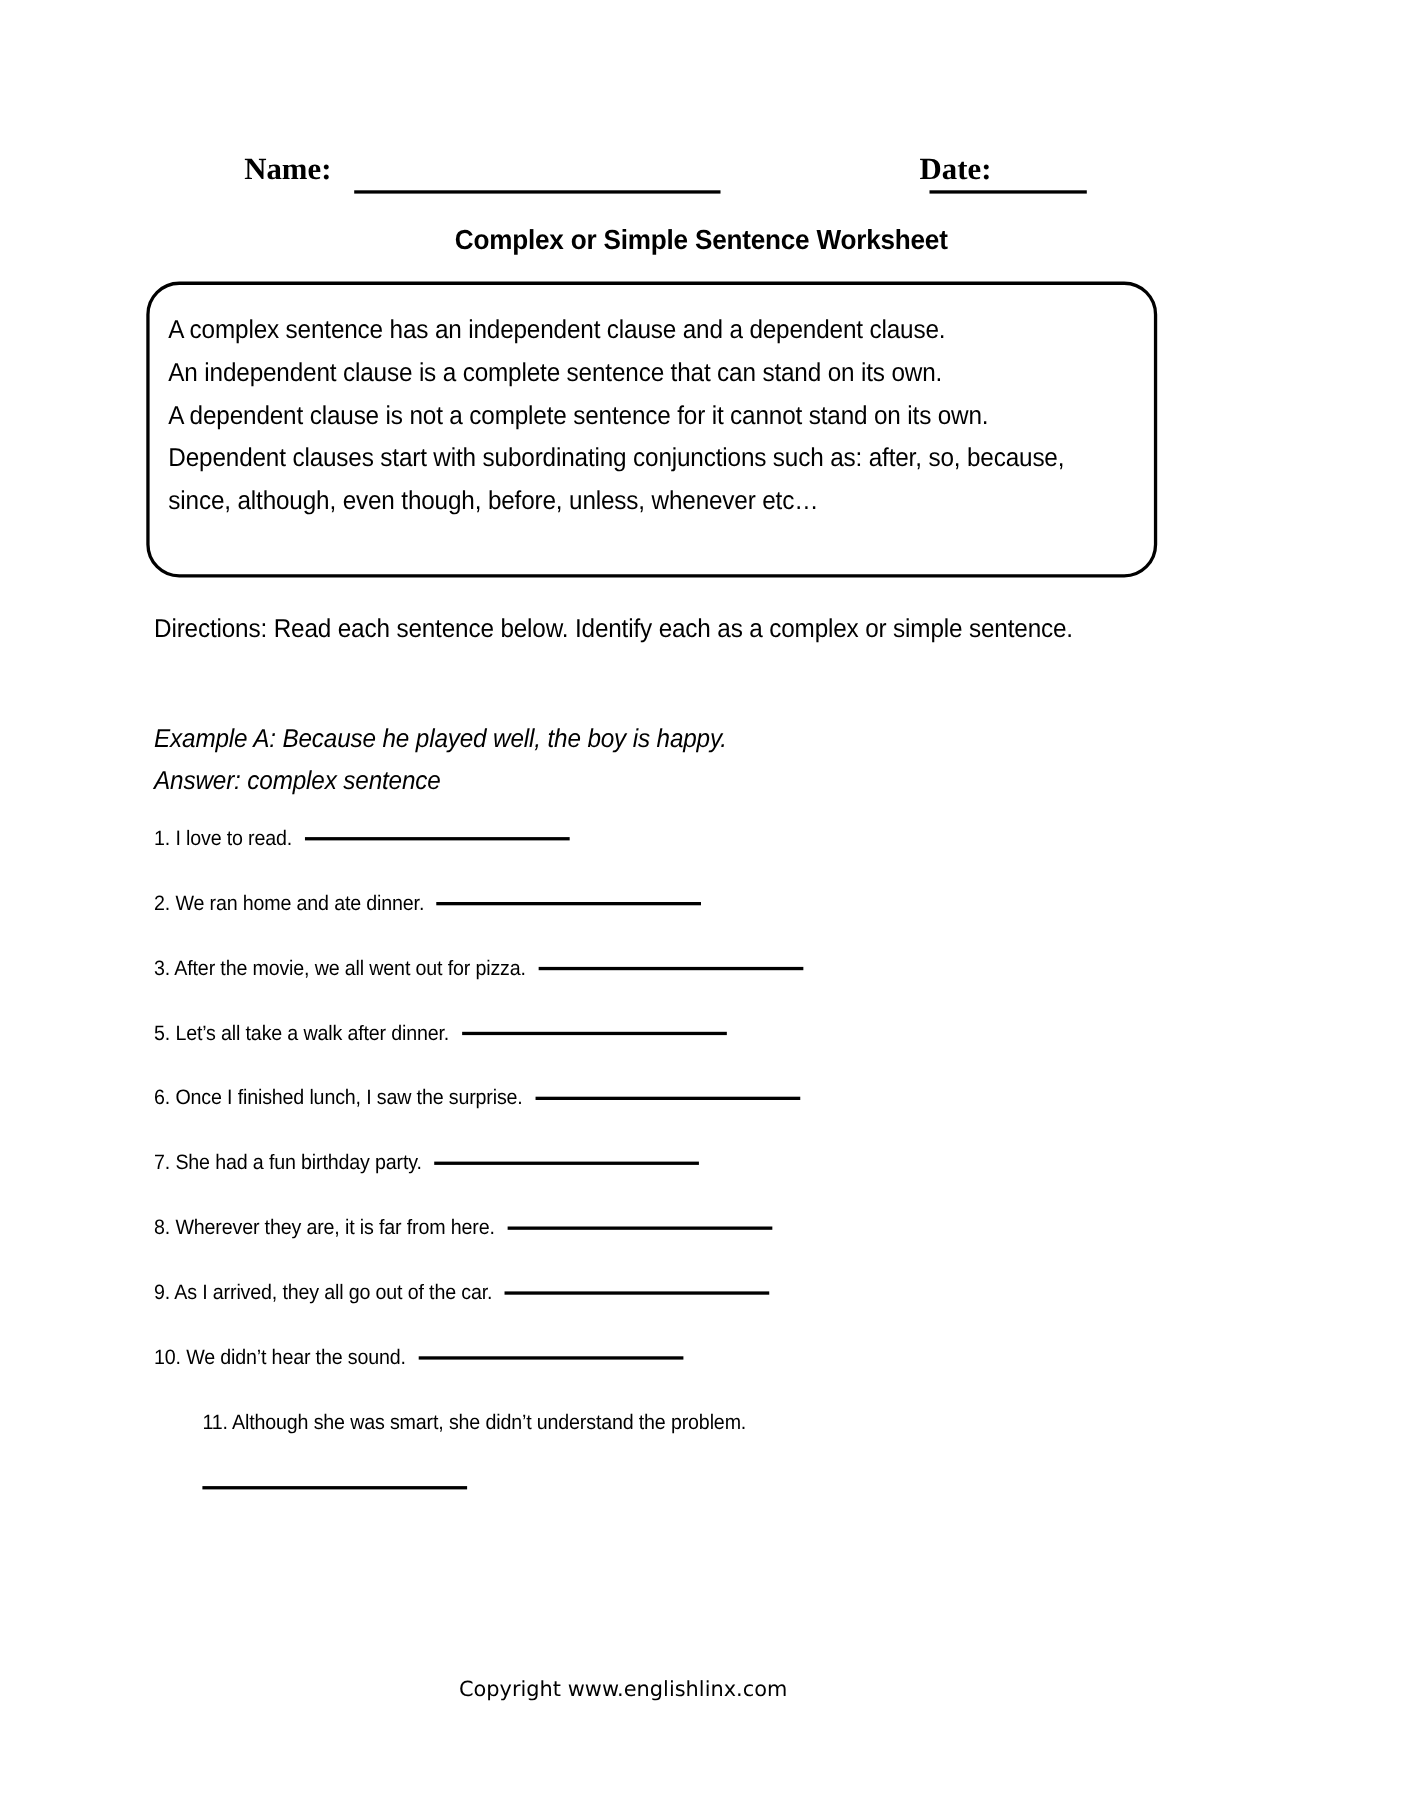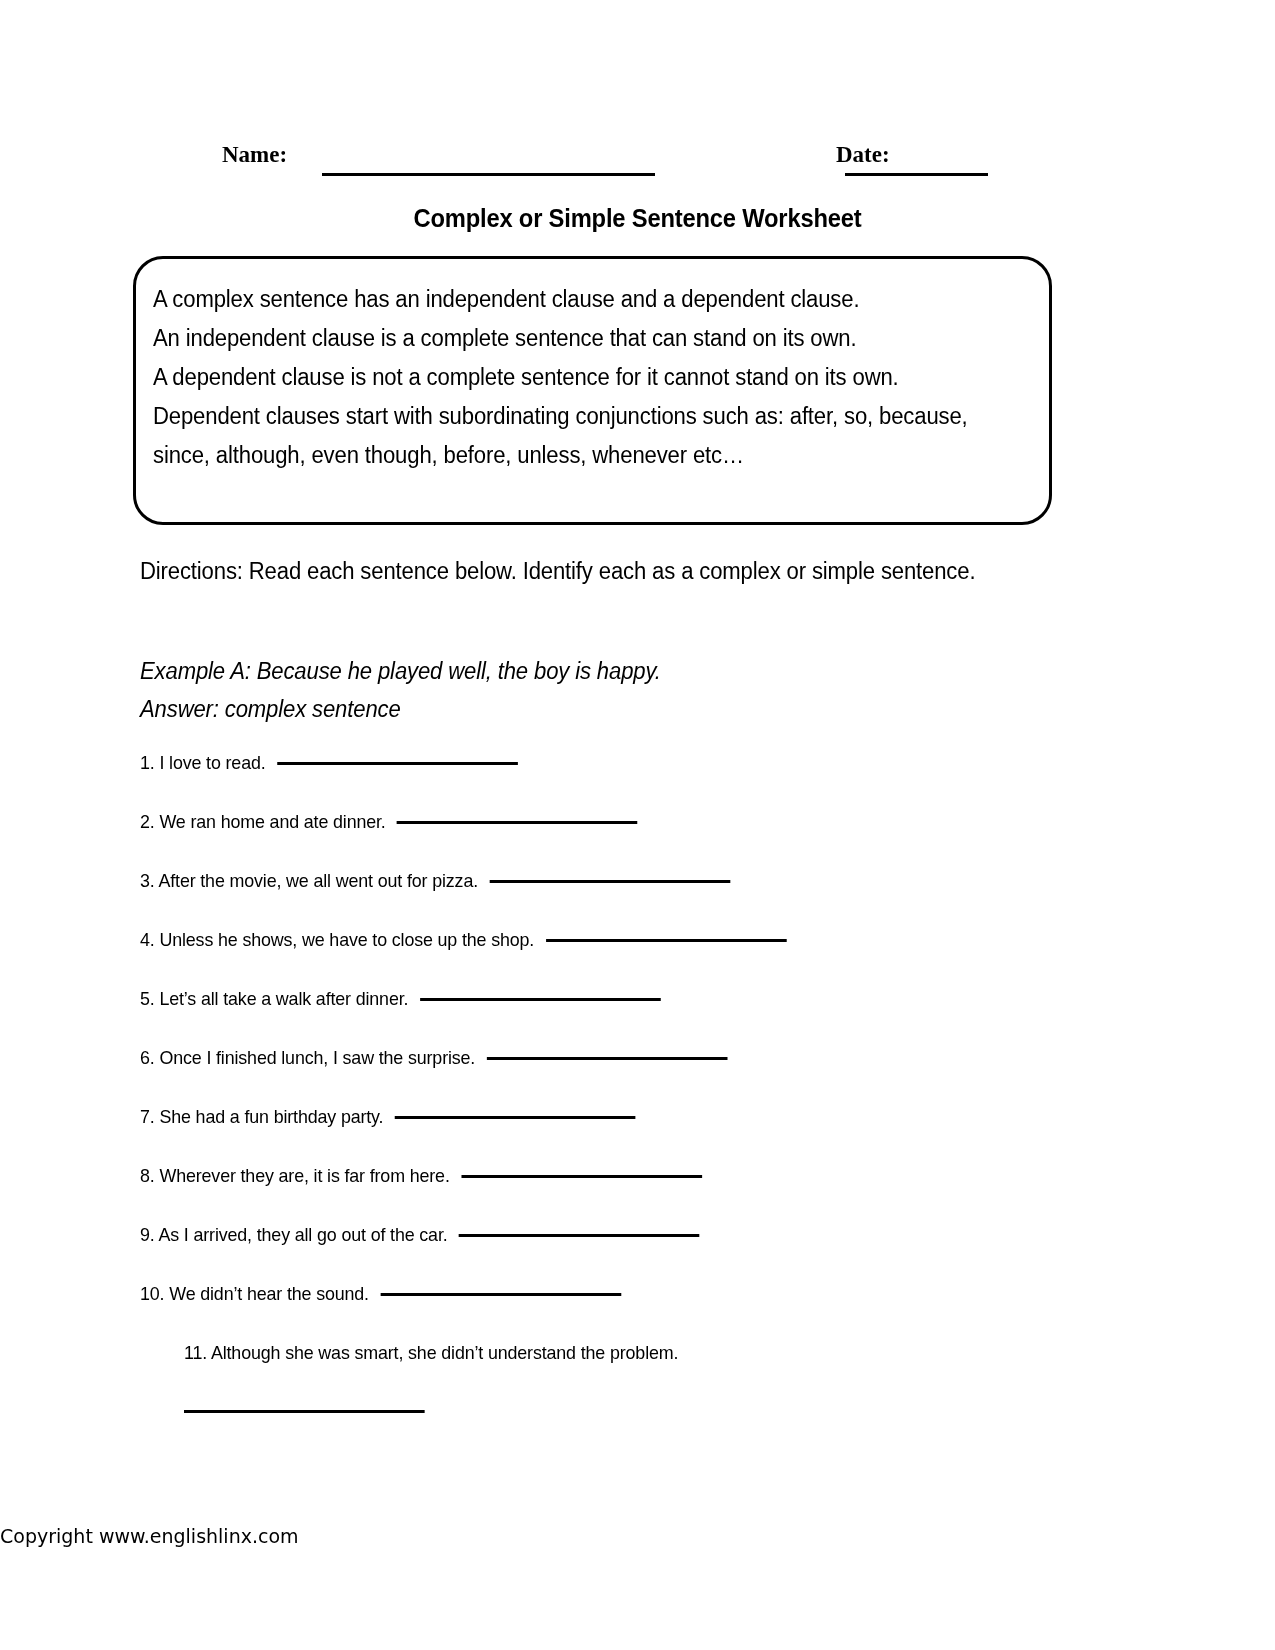"Name:" .field-label { font-size: 23px -> 28px }
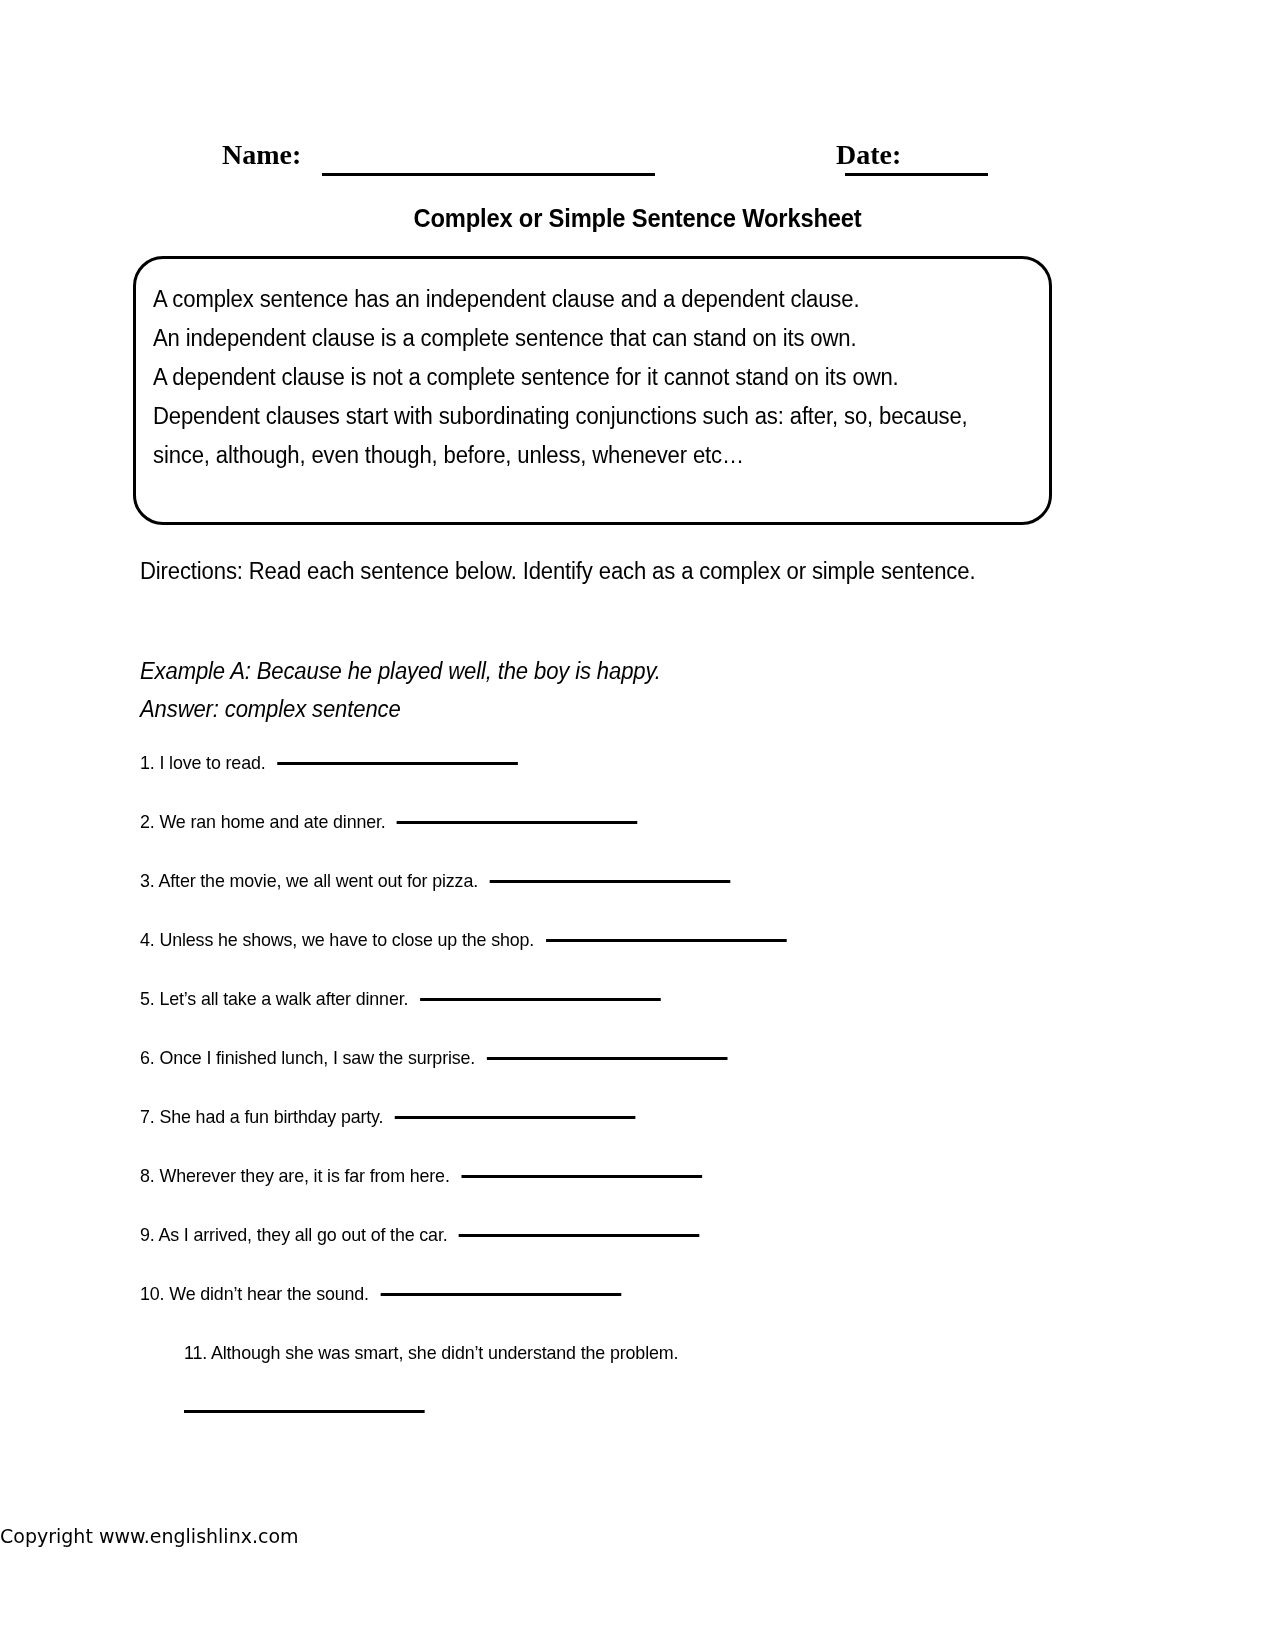"4. Unless he shows, we" div.question { html: <div> <span> <span>4.</span> <span>Unless he shows, we have to close up the shop.</span> <span></span> </span> </div> -> none }
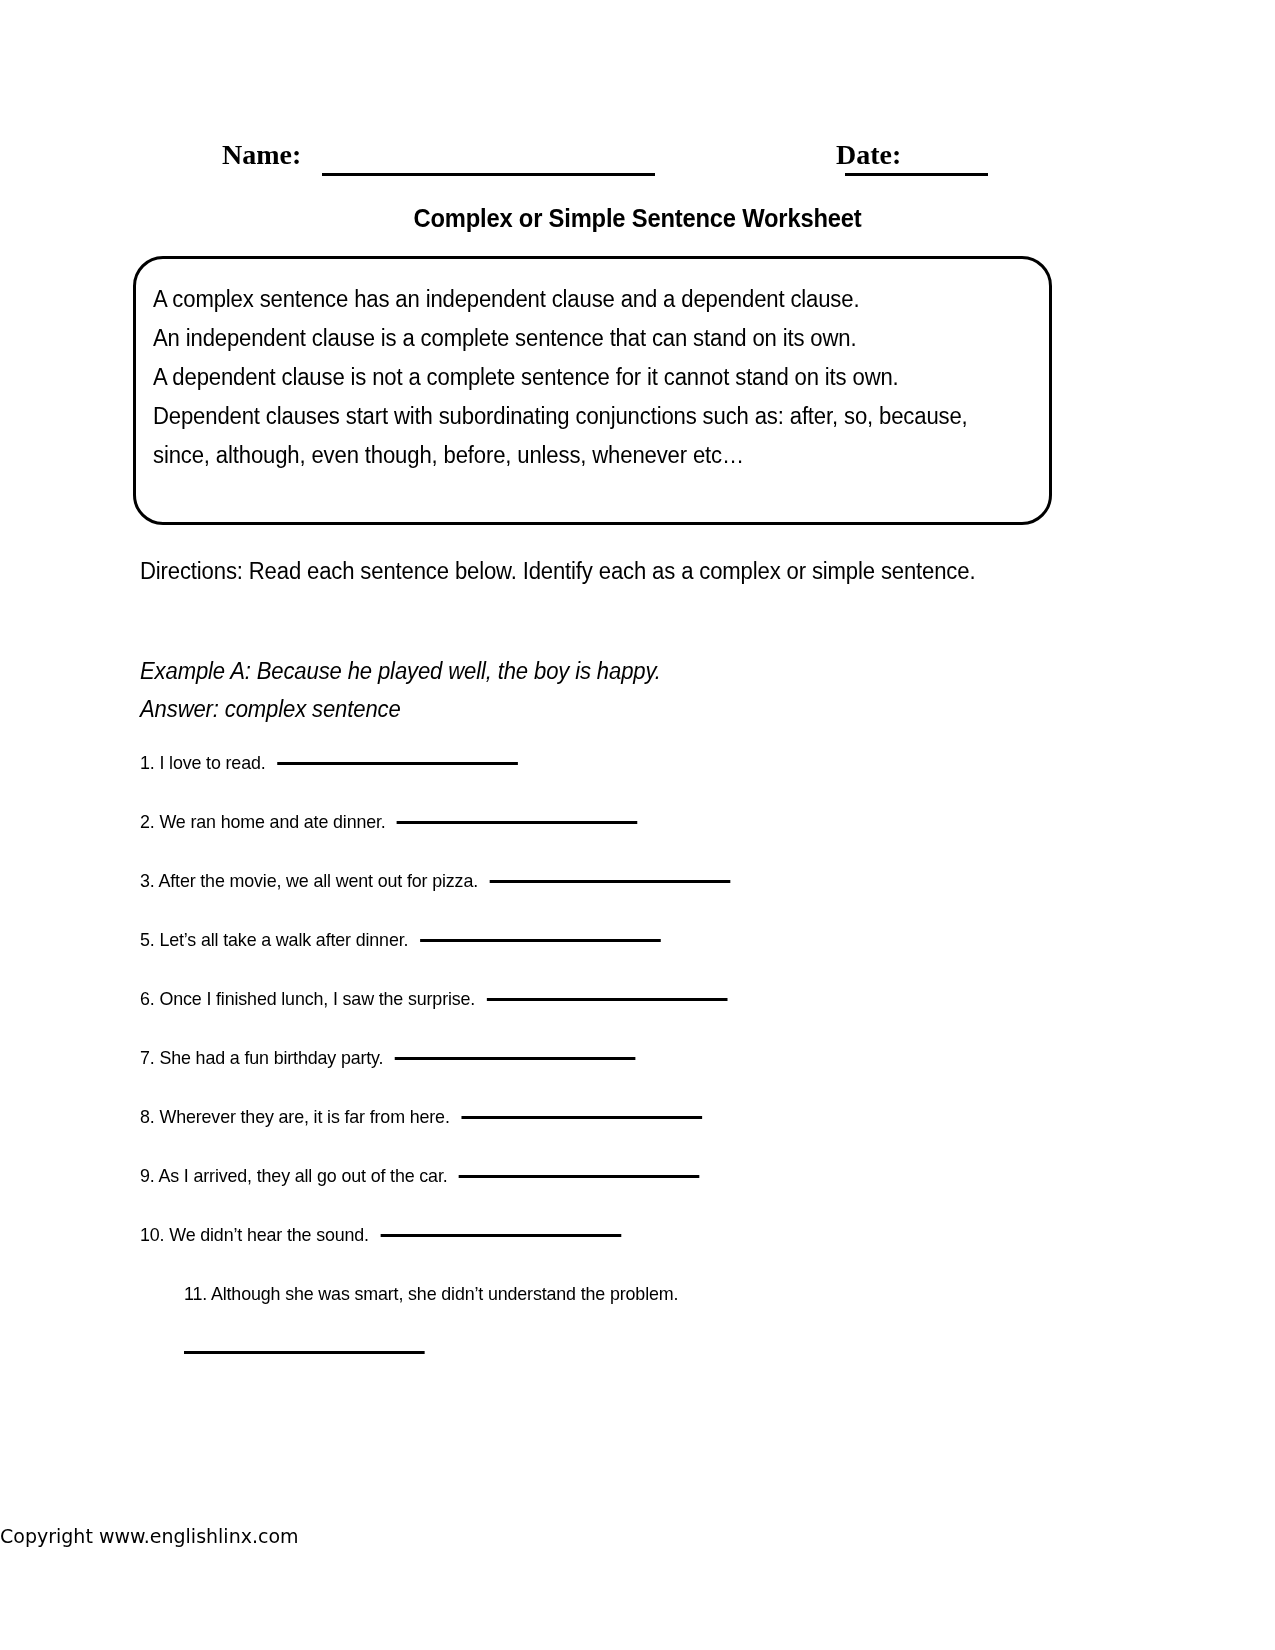"Copyright www.englishlinx.com" .footer { text-align: left -> center }
